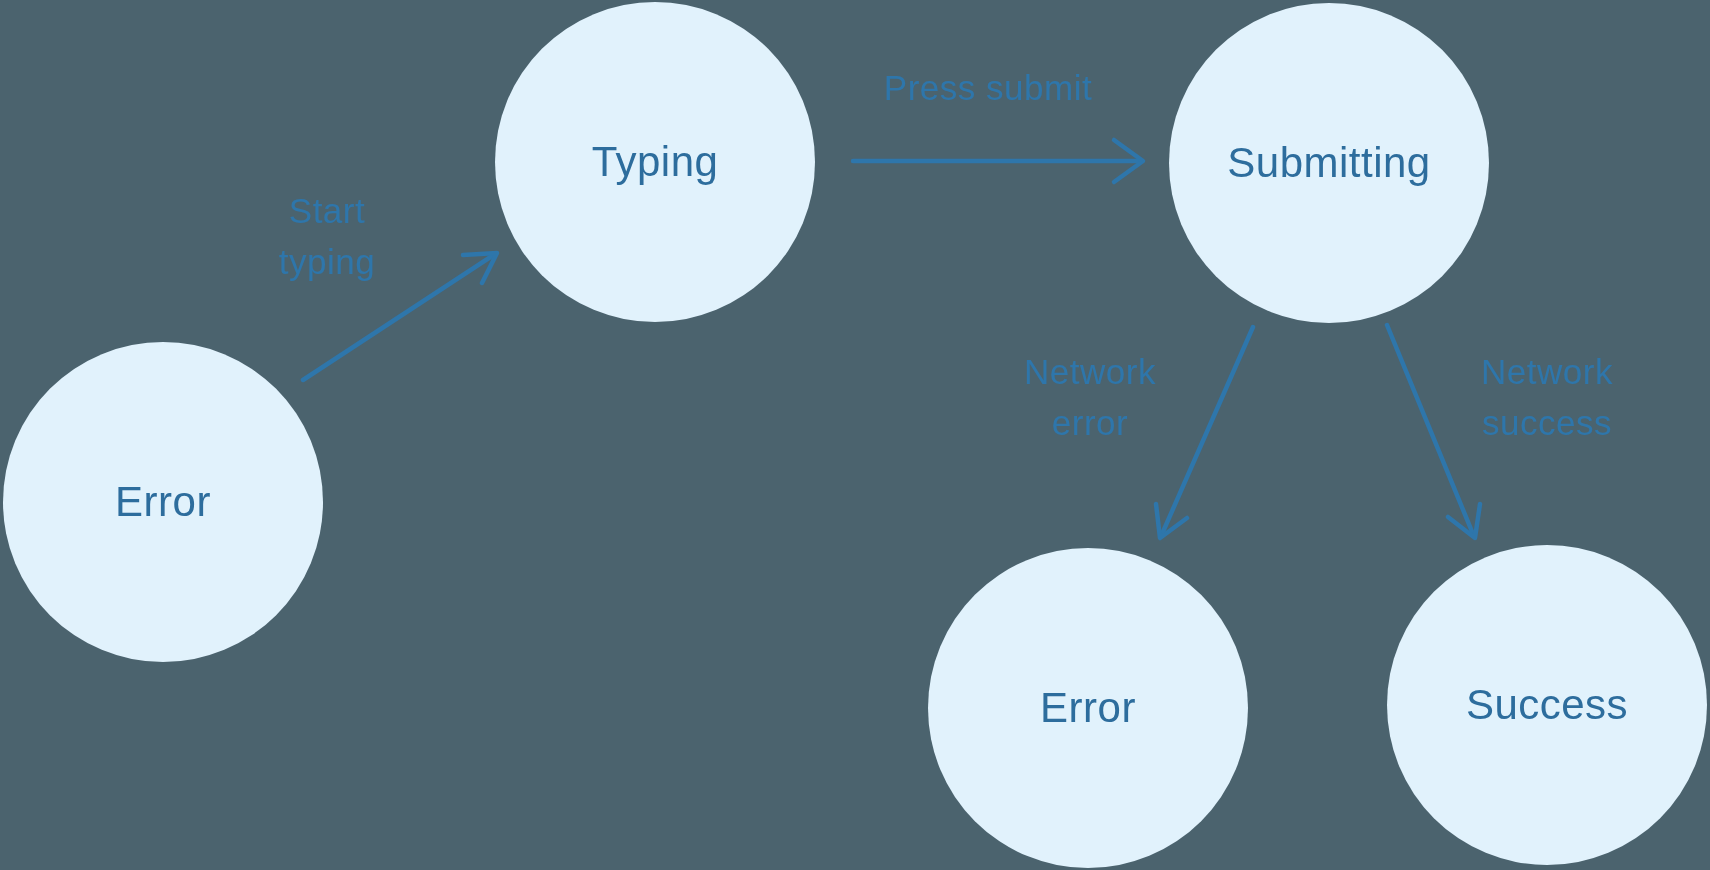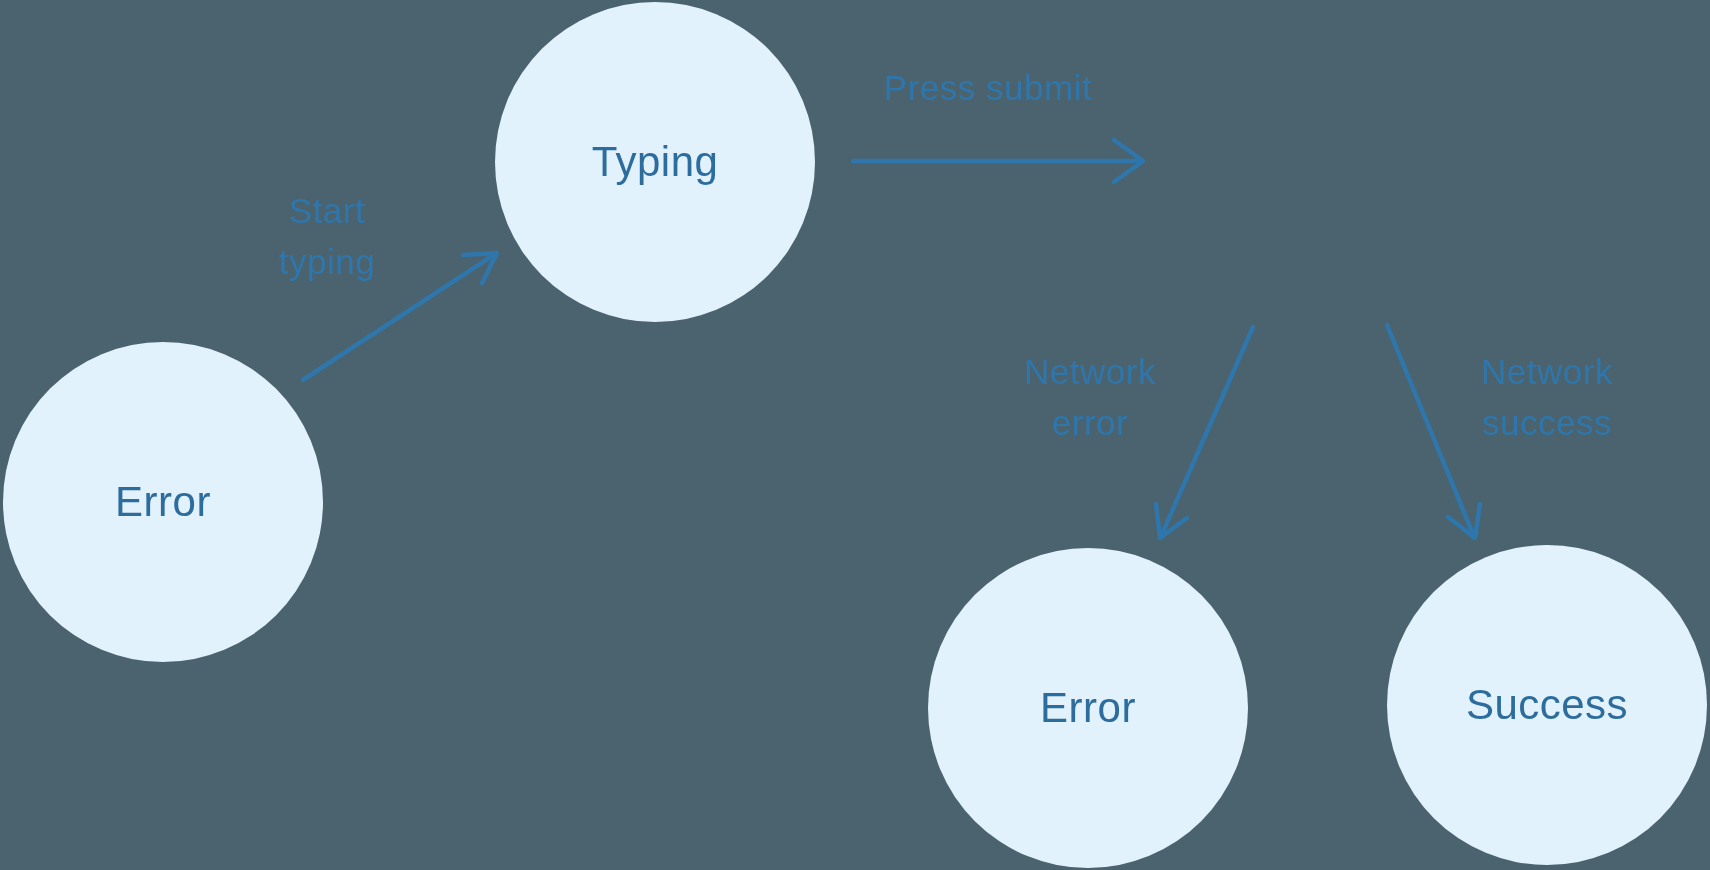"Submitting" div.node { html: none -> <div> <span>Submitting</span> </div> }
